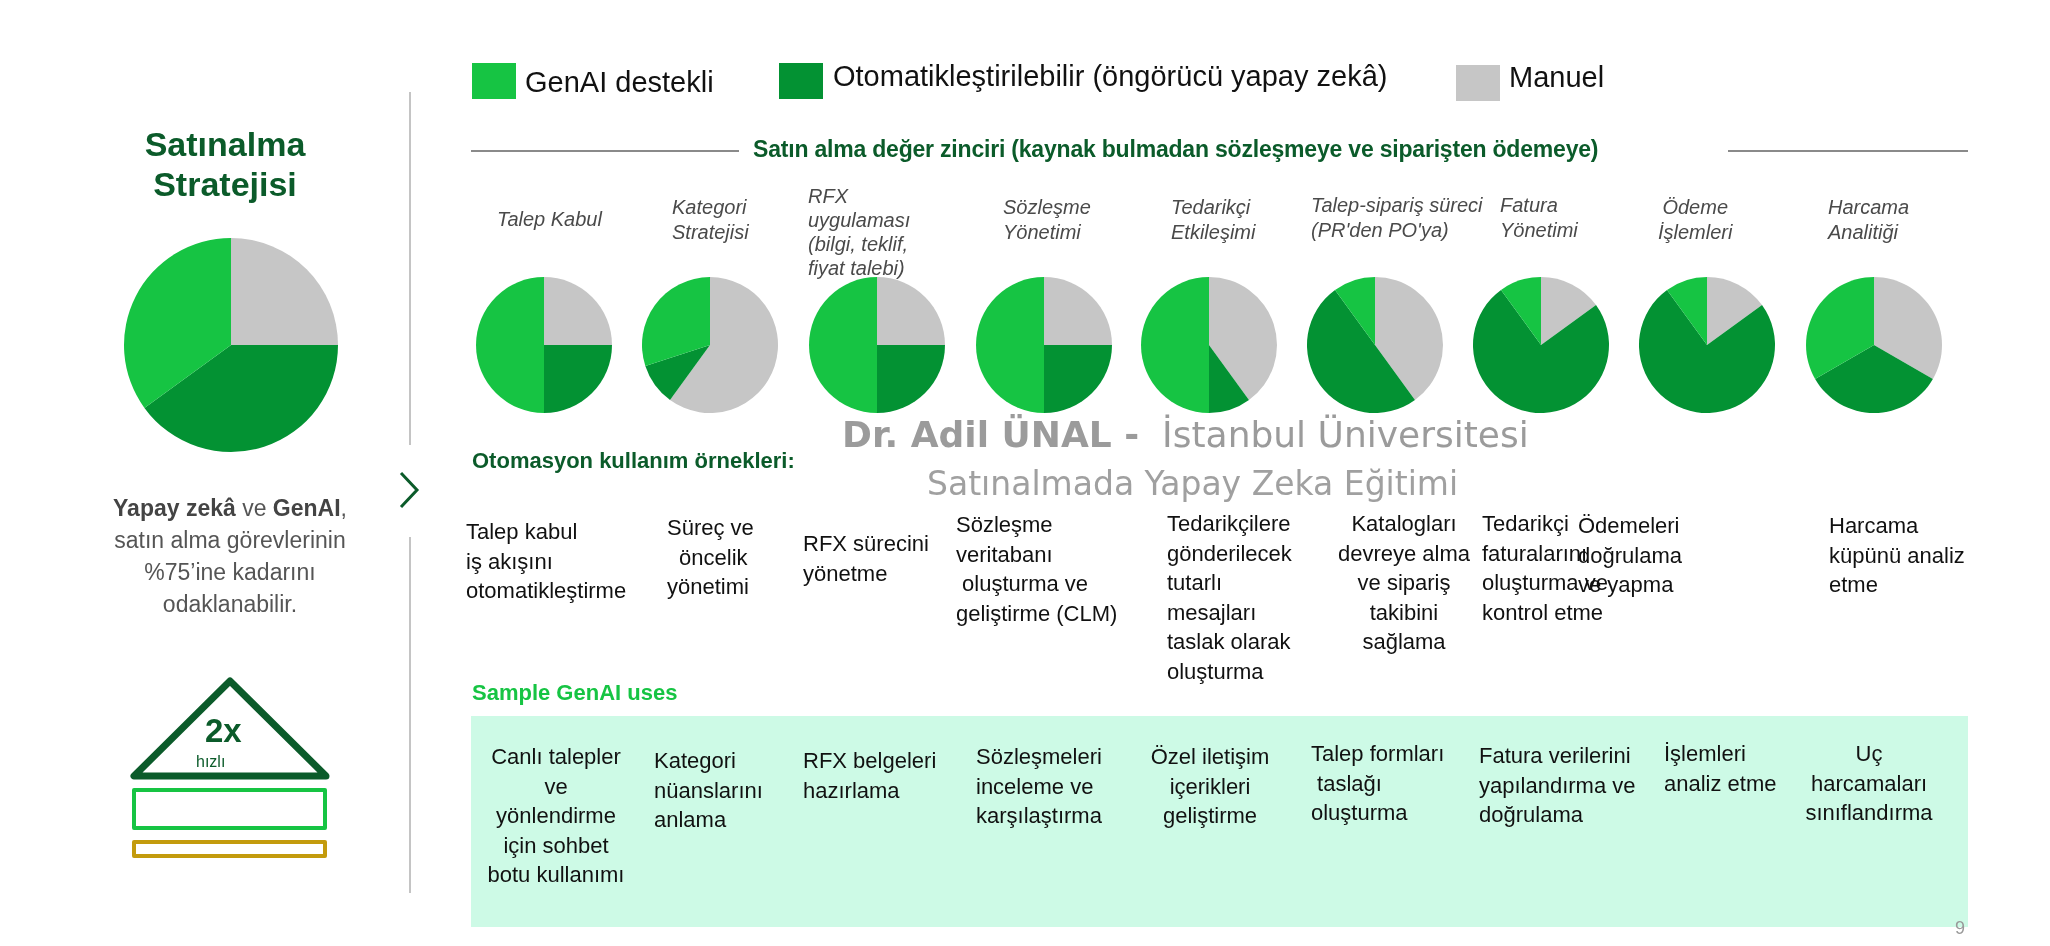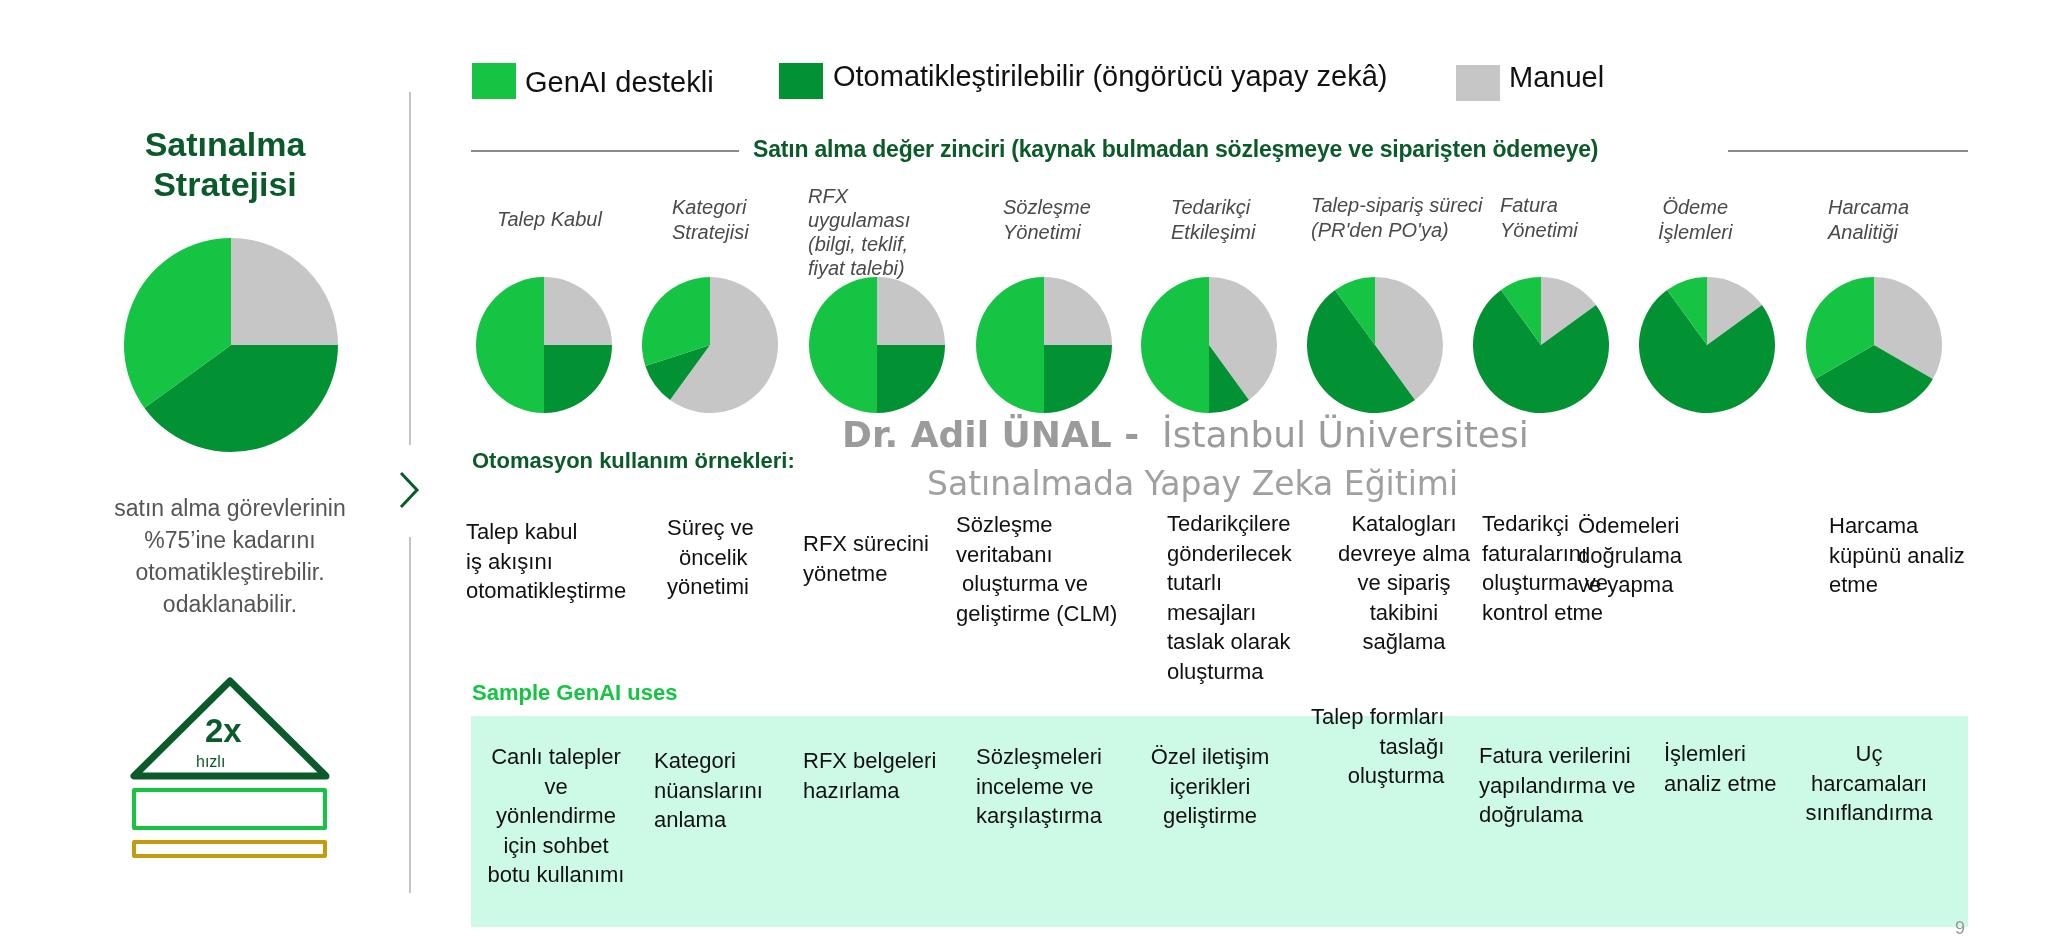"Yapay zekâ ve GenAI," div { html: none -> <div><b>Yapay zekâ</b><span> ve </span><b>GenAI</b><span>,</span></div> }
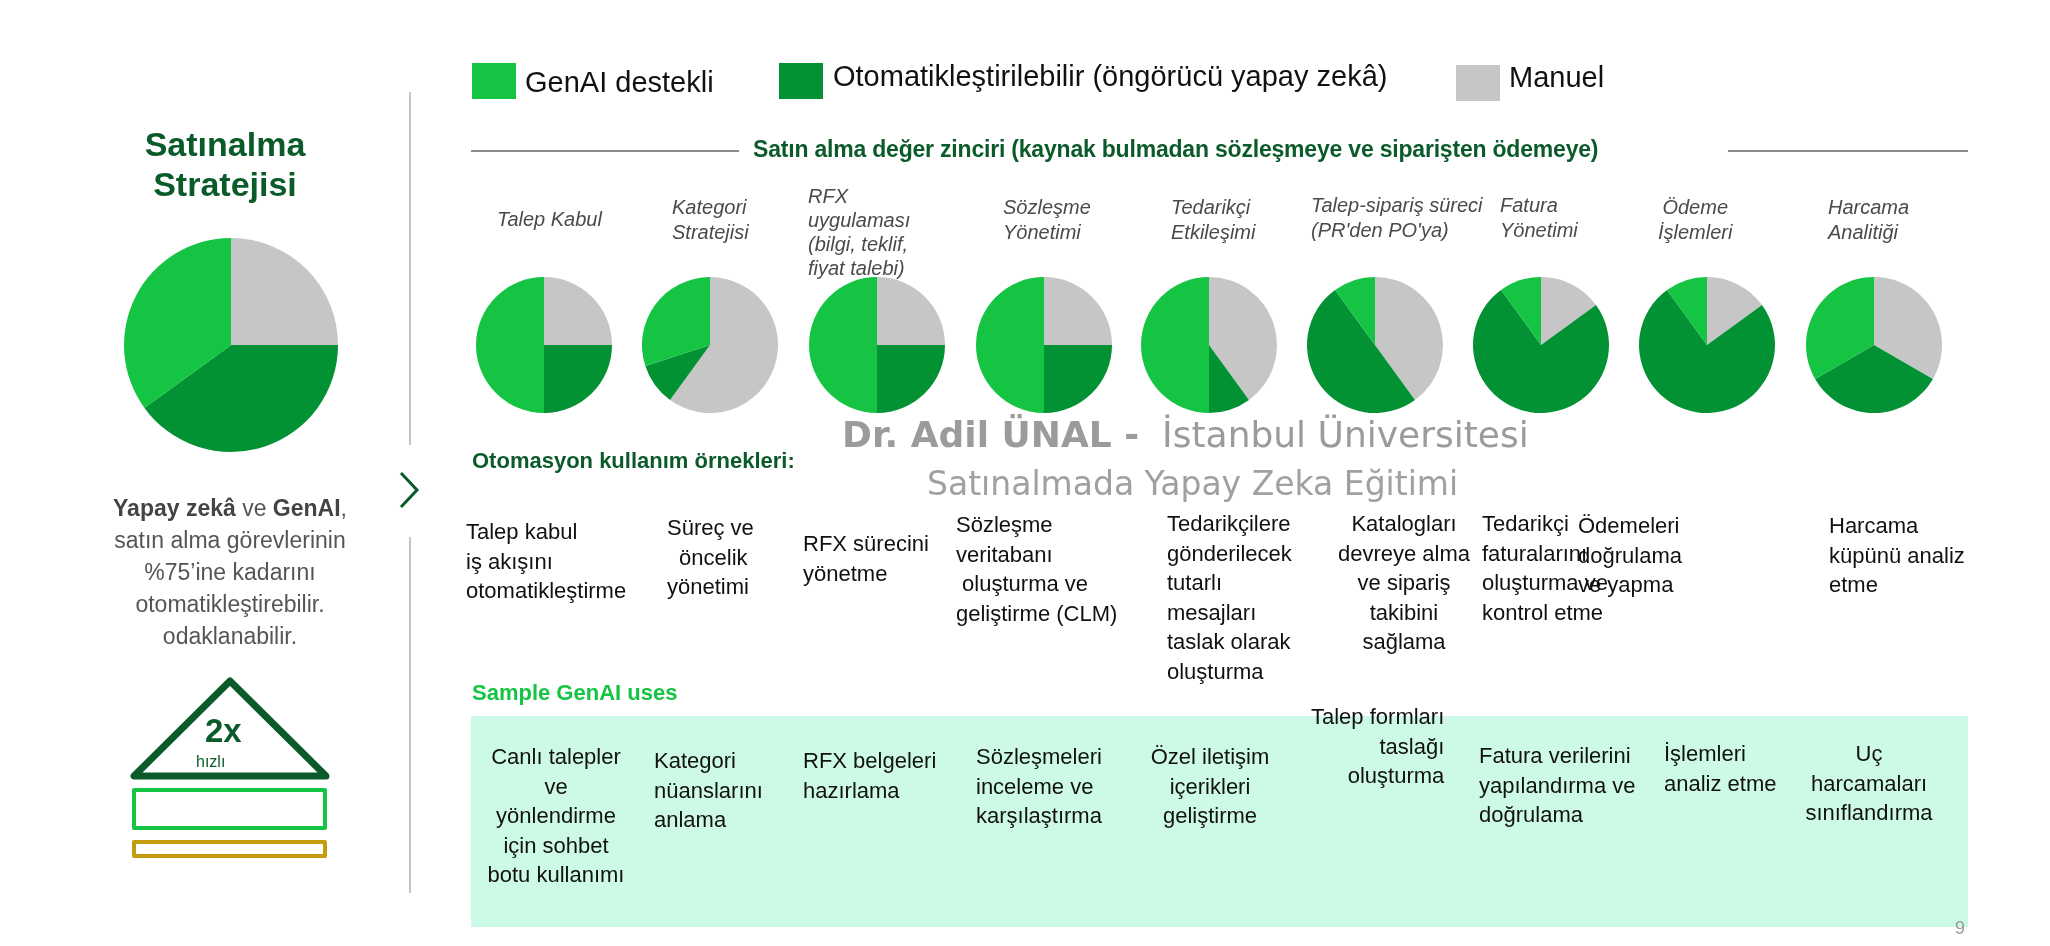"otomatikleştirebilir." div { html: <div>otomatikleştirebilir.</div> -> none }
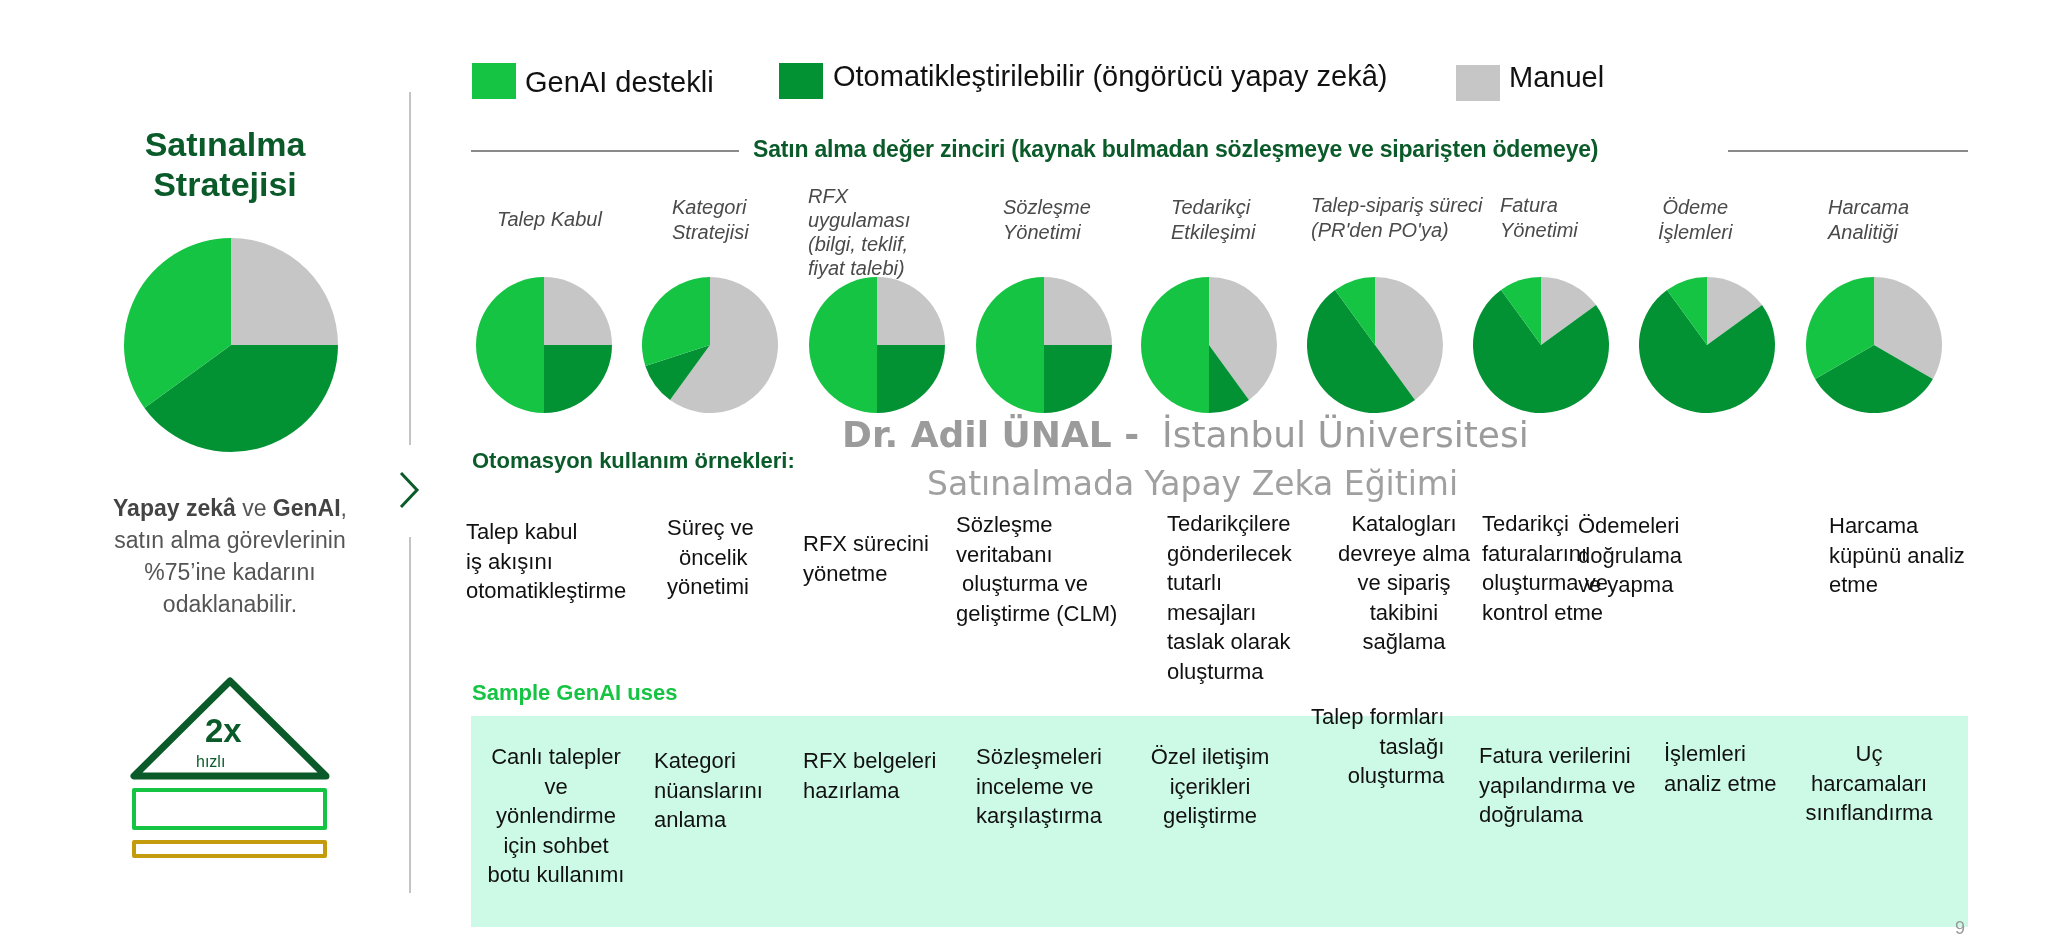"Talep formları" div.abs { text-align: right -> none; top: 702px -> 739px }
